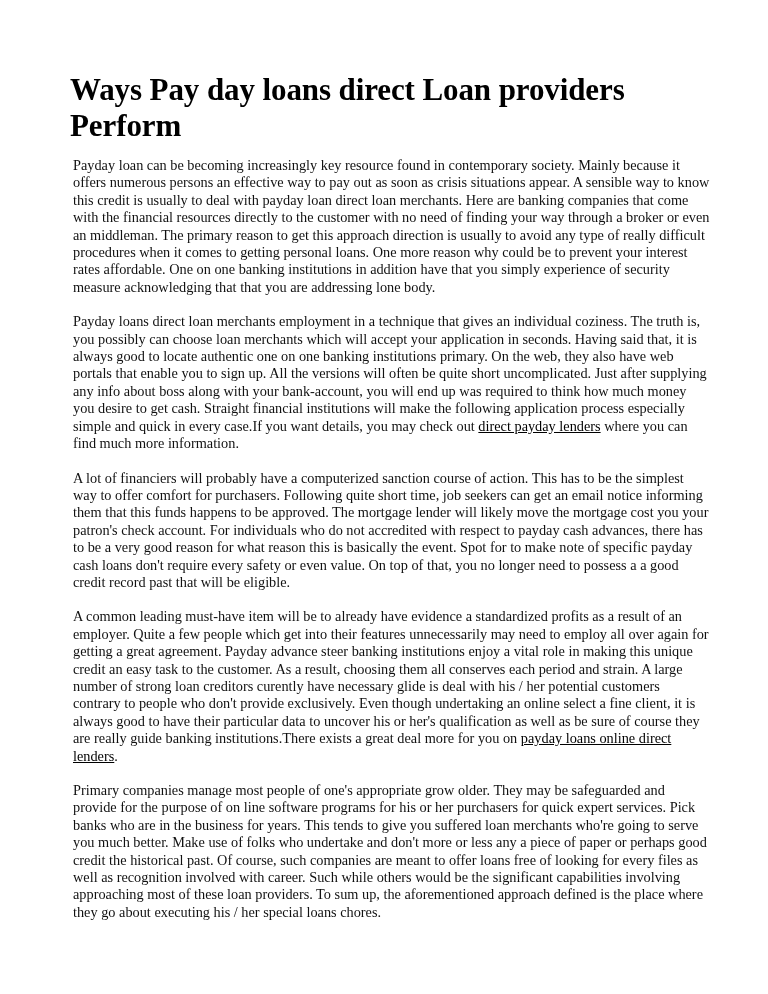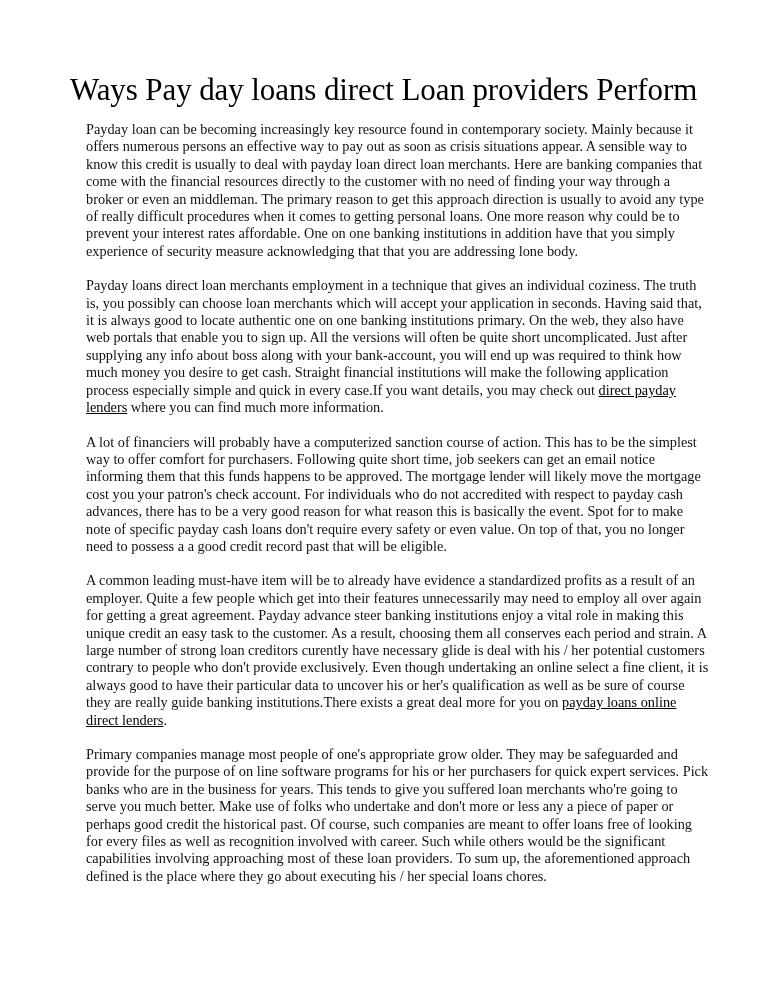"Ways Pay day loans direct" .title { font-weight: normal -> bold }
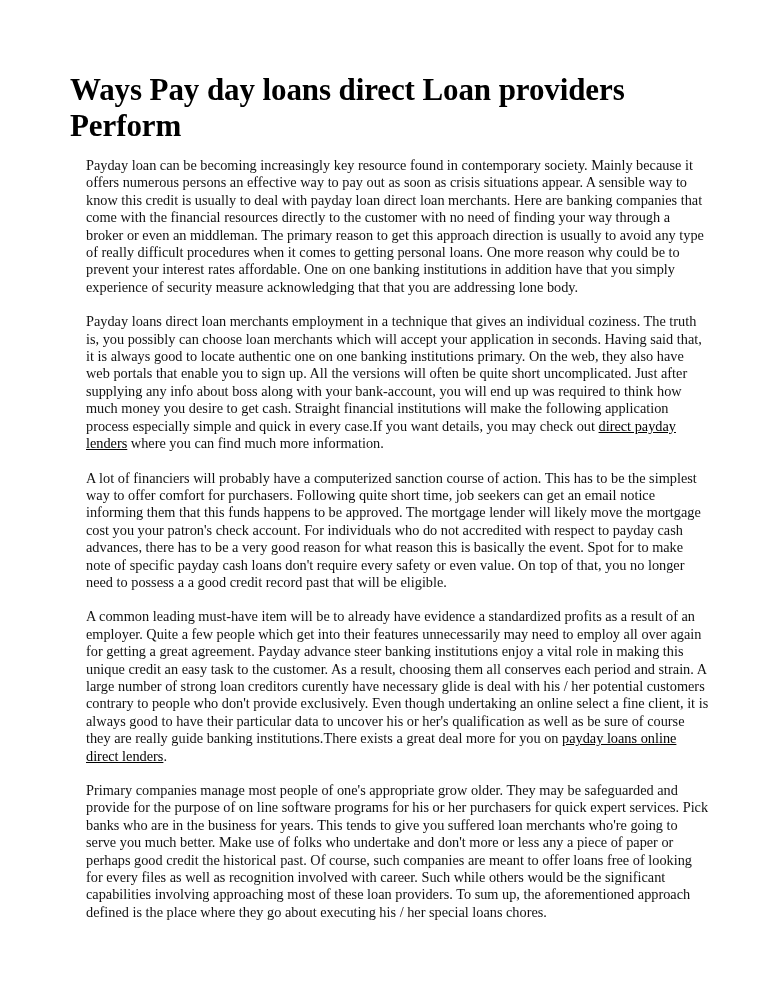"Payday loan can be becoming" .para { margin: 0 0 17px 16px -> 0 0 17px 3px }
